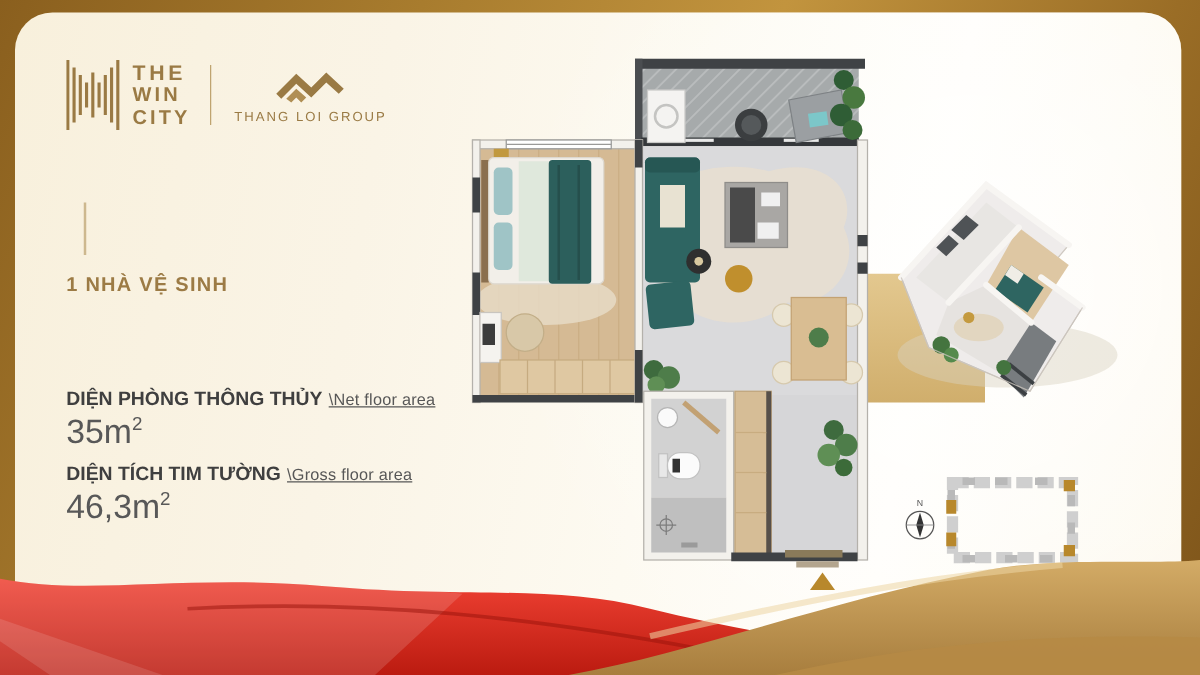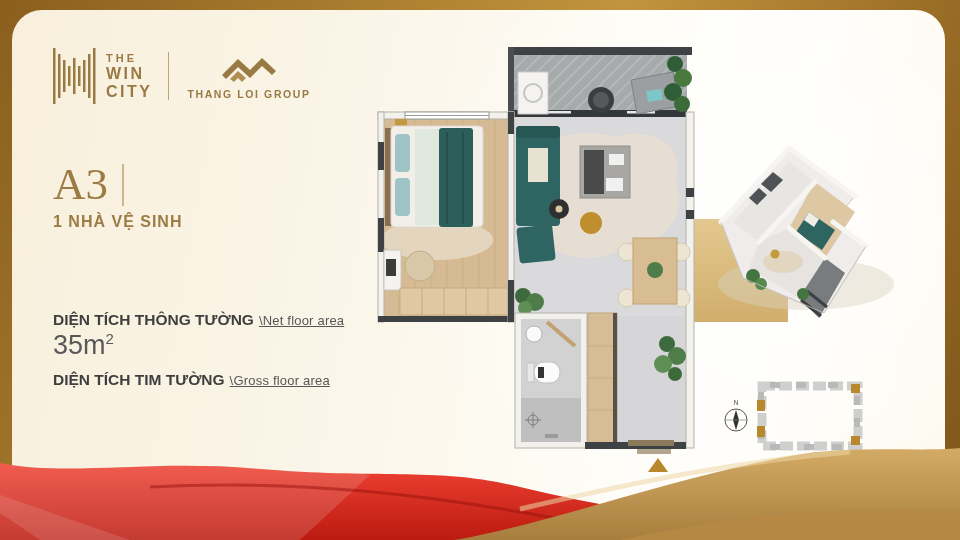"THE" .wc-the { font-size: 11px -> 17px }
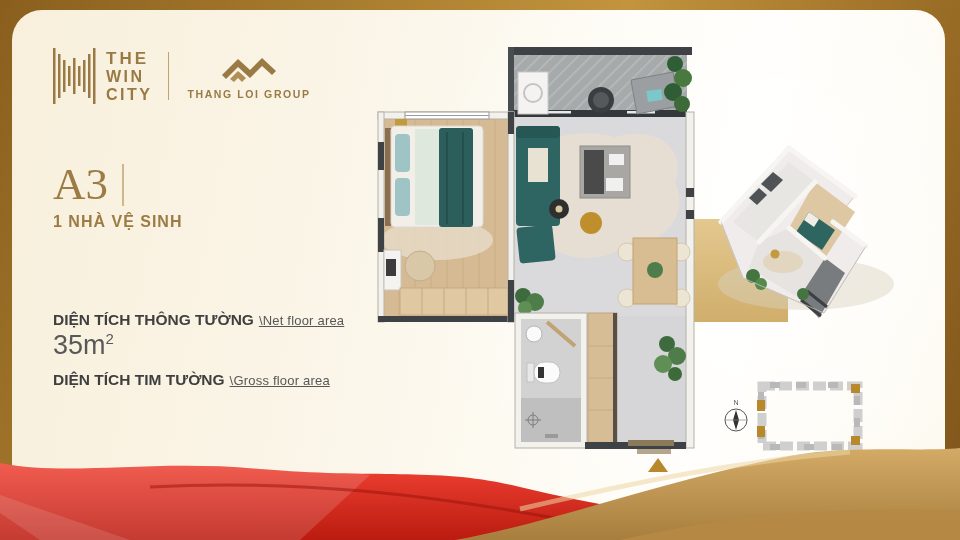"THANG LOI GROUP" .tl-name { font-weight: bold -> normal }
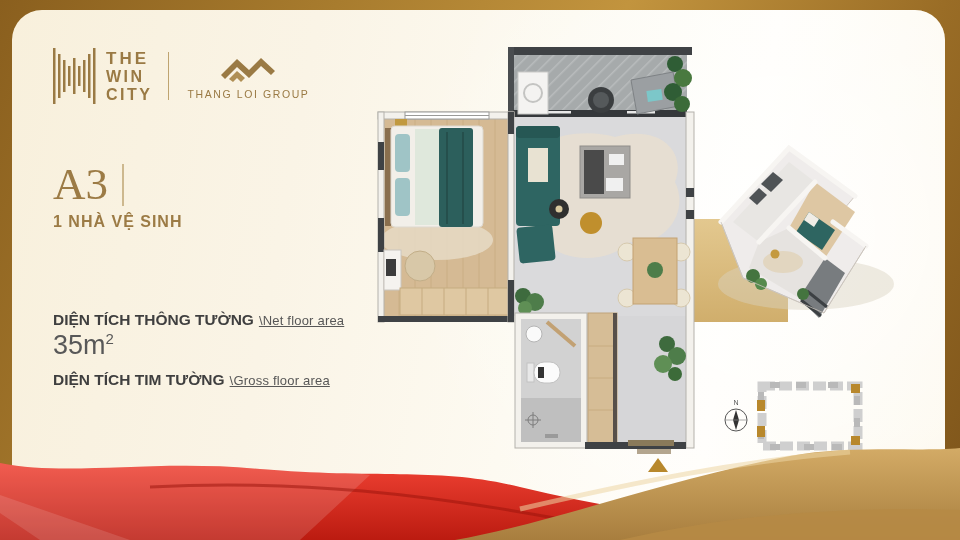"A3" span.unit-code { html: <span>A3</span> -> none }
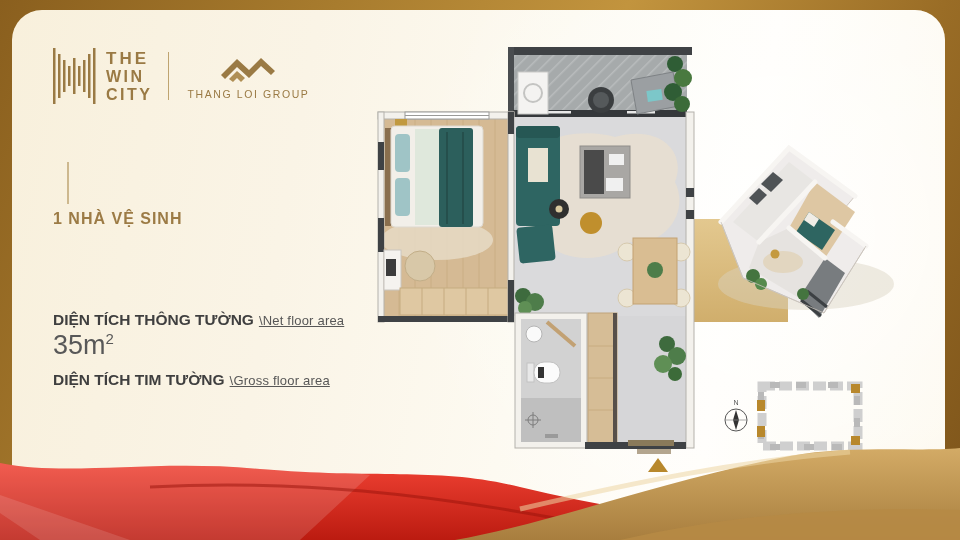"1 NHÀ VỆ SINH" .unit-bath { margin-top: 6px -> 16px }
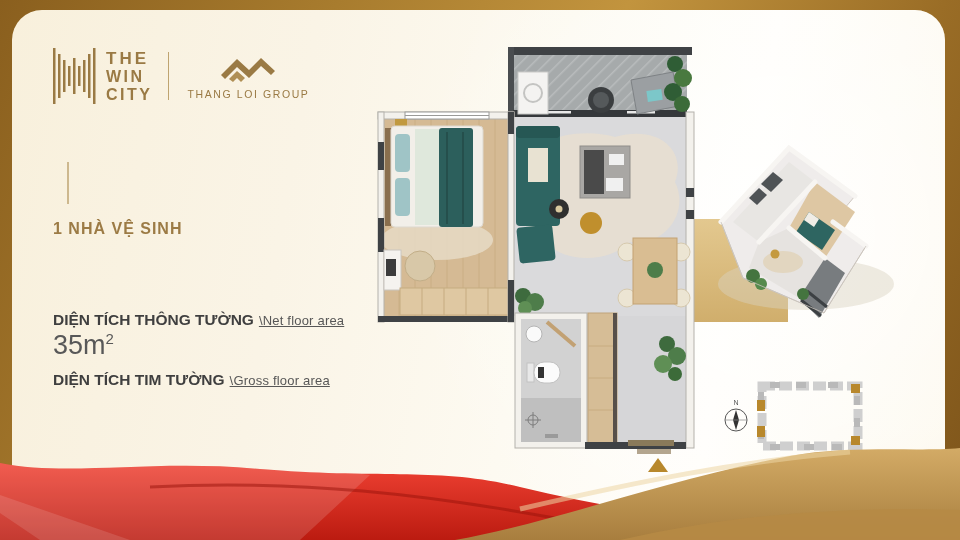"DIỆN TÍCH THÔNG TƯỜNG" span { text: TÍCH THÔNG TƯỜNG -> PHÒNG THÔNG THỦY }
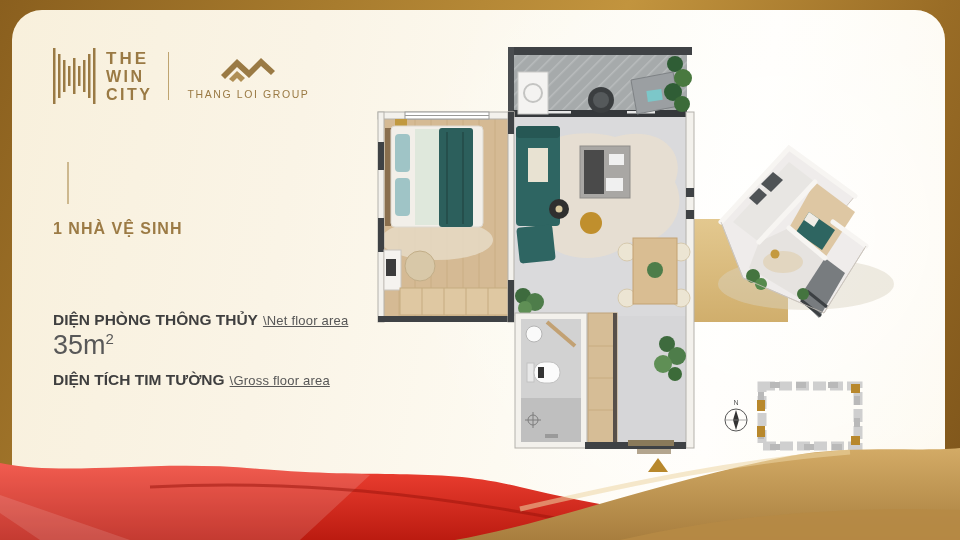"46,3m2" div.area-val { html: none -> <div> <span>46,3m</span><sup>2</sup> </div> }
